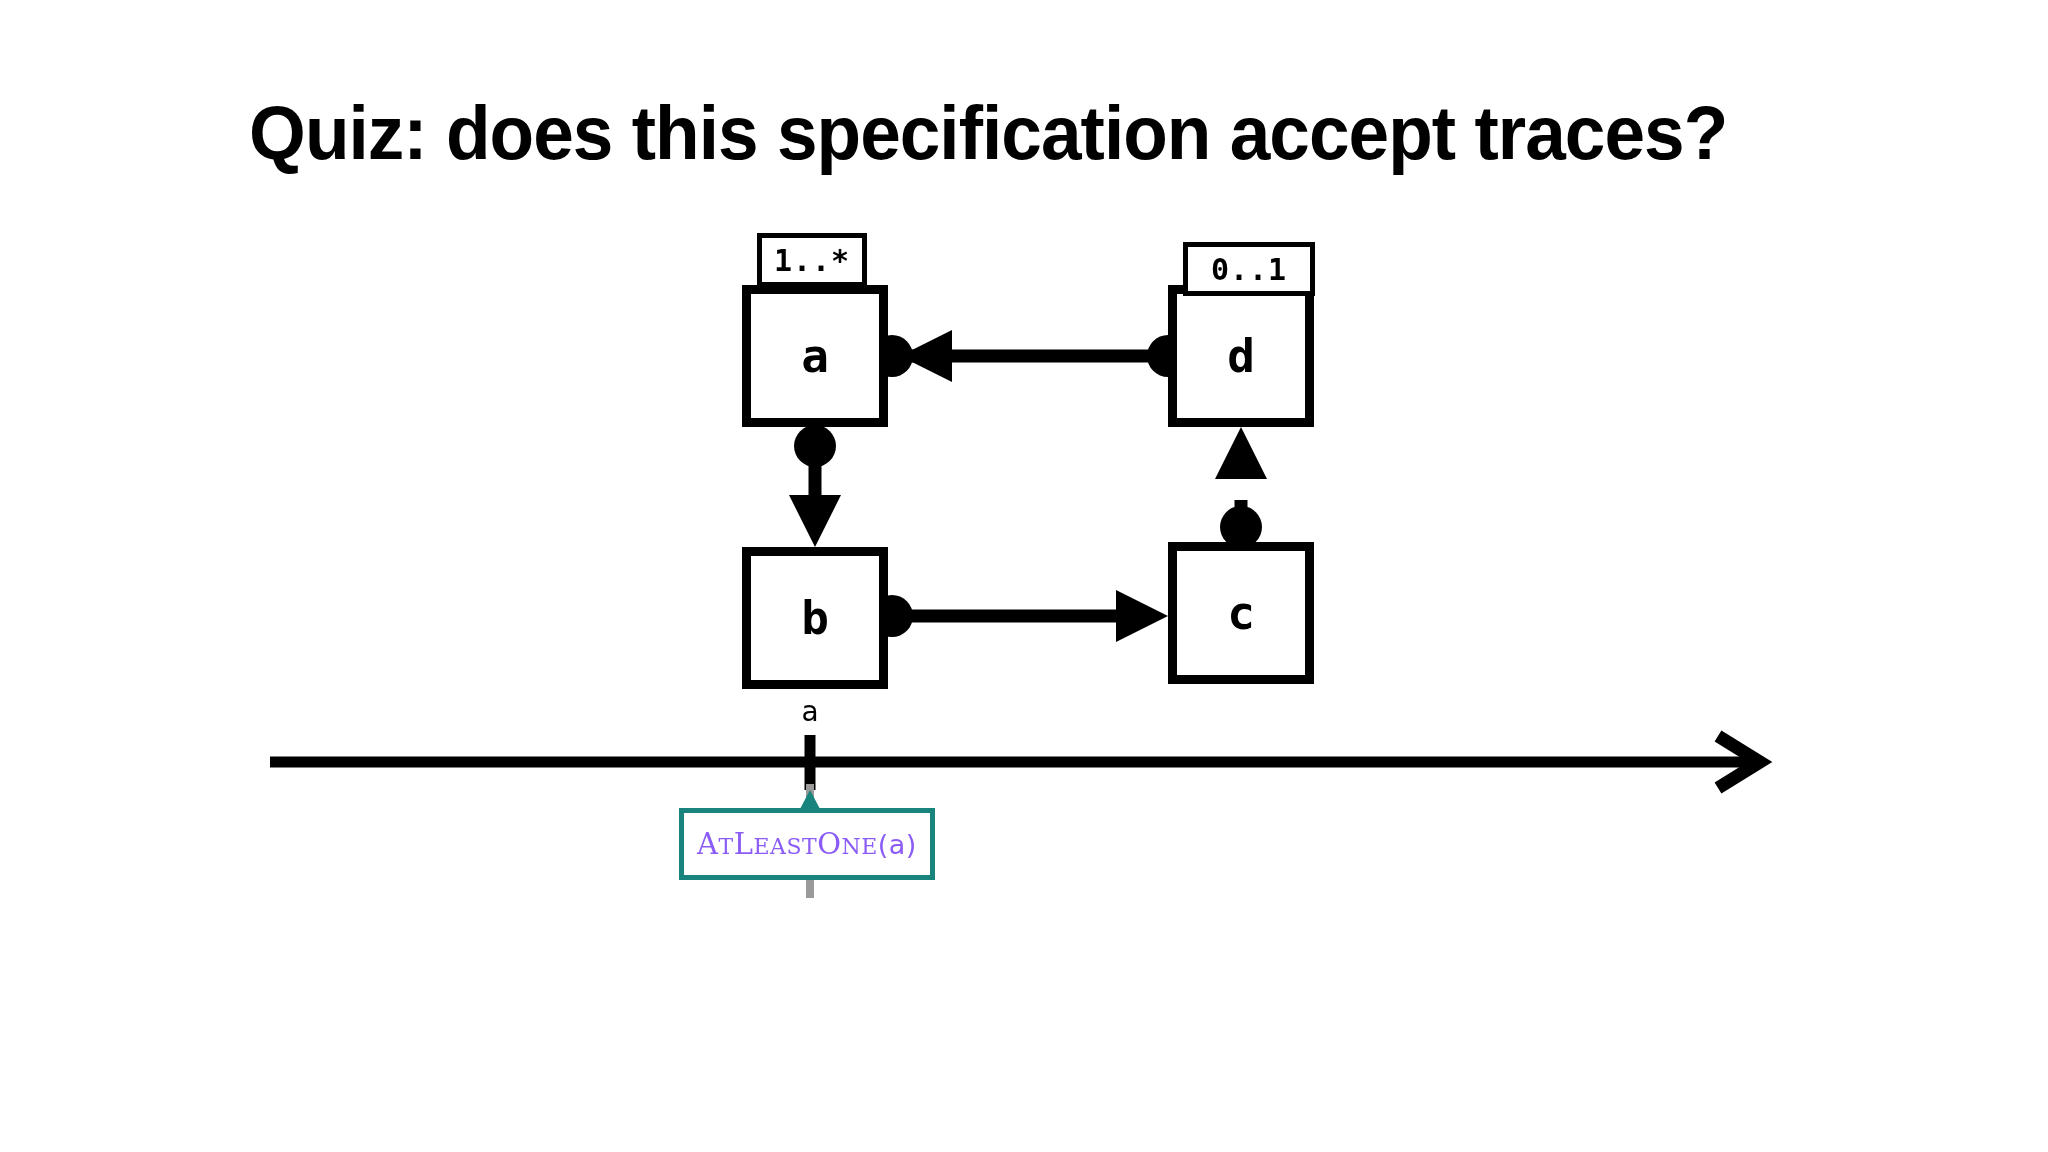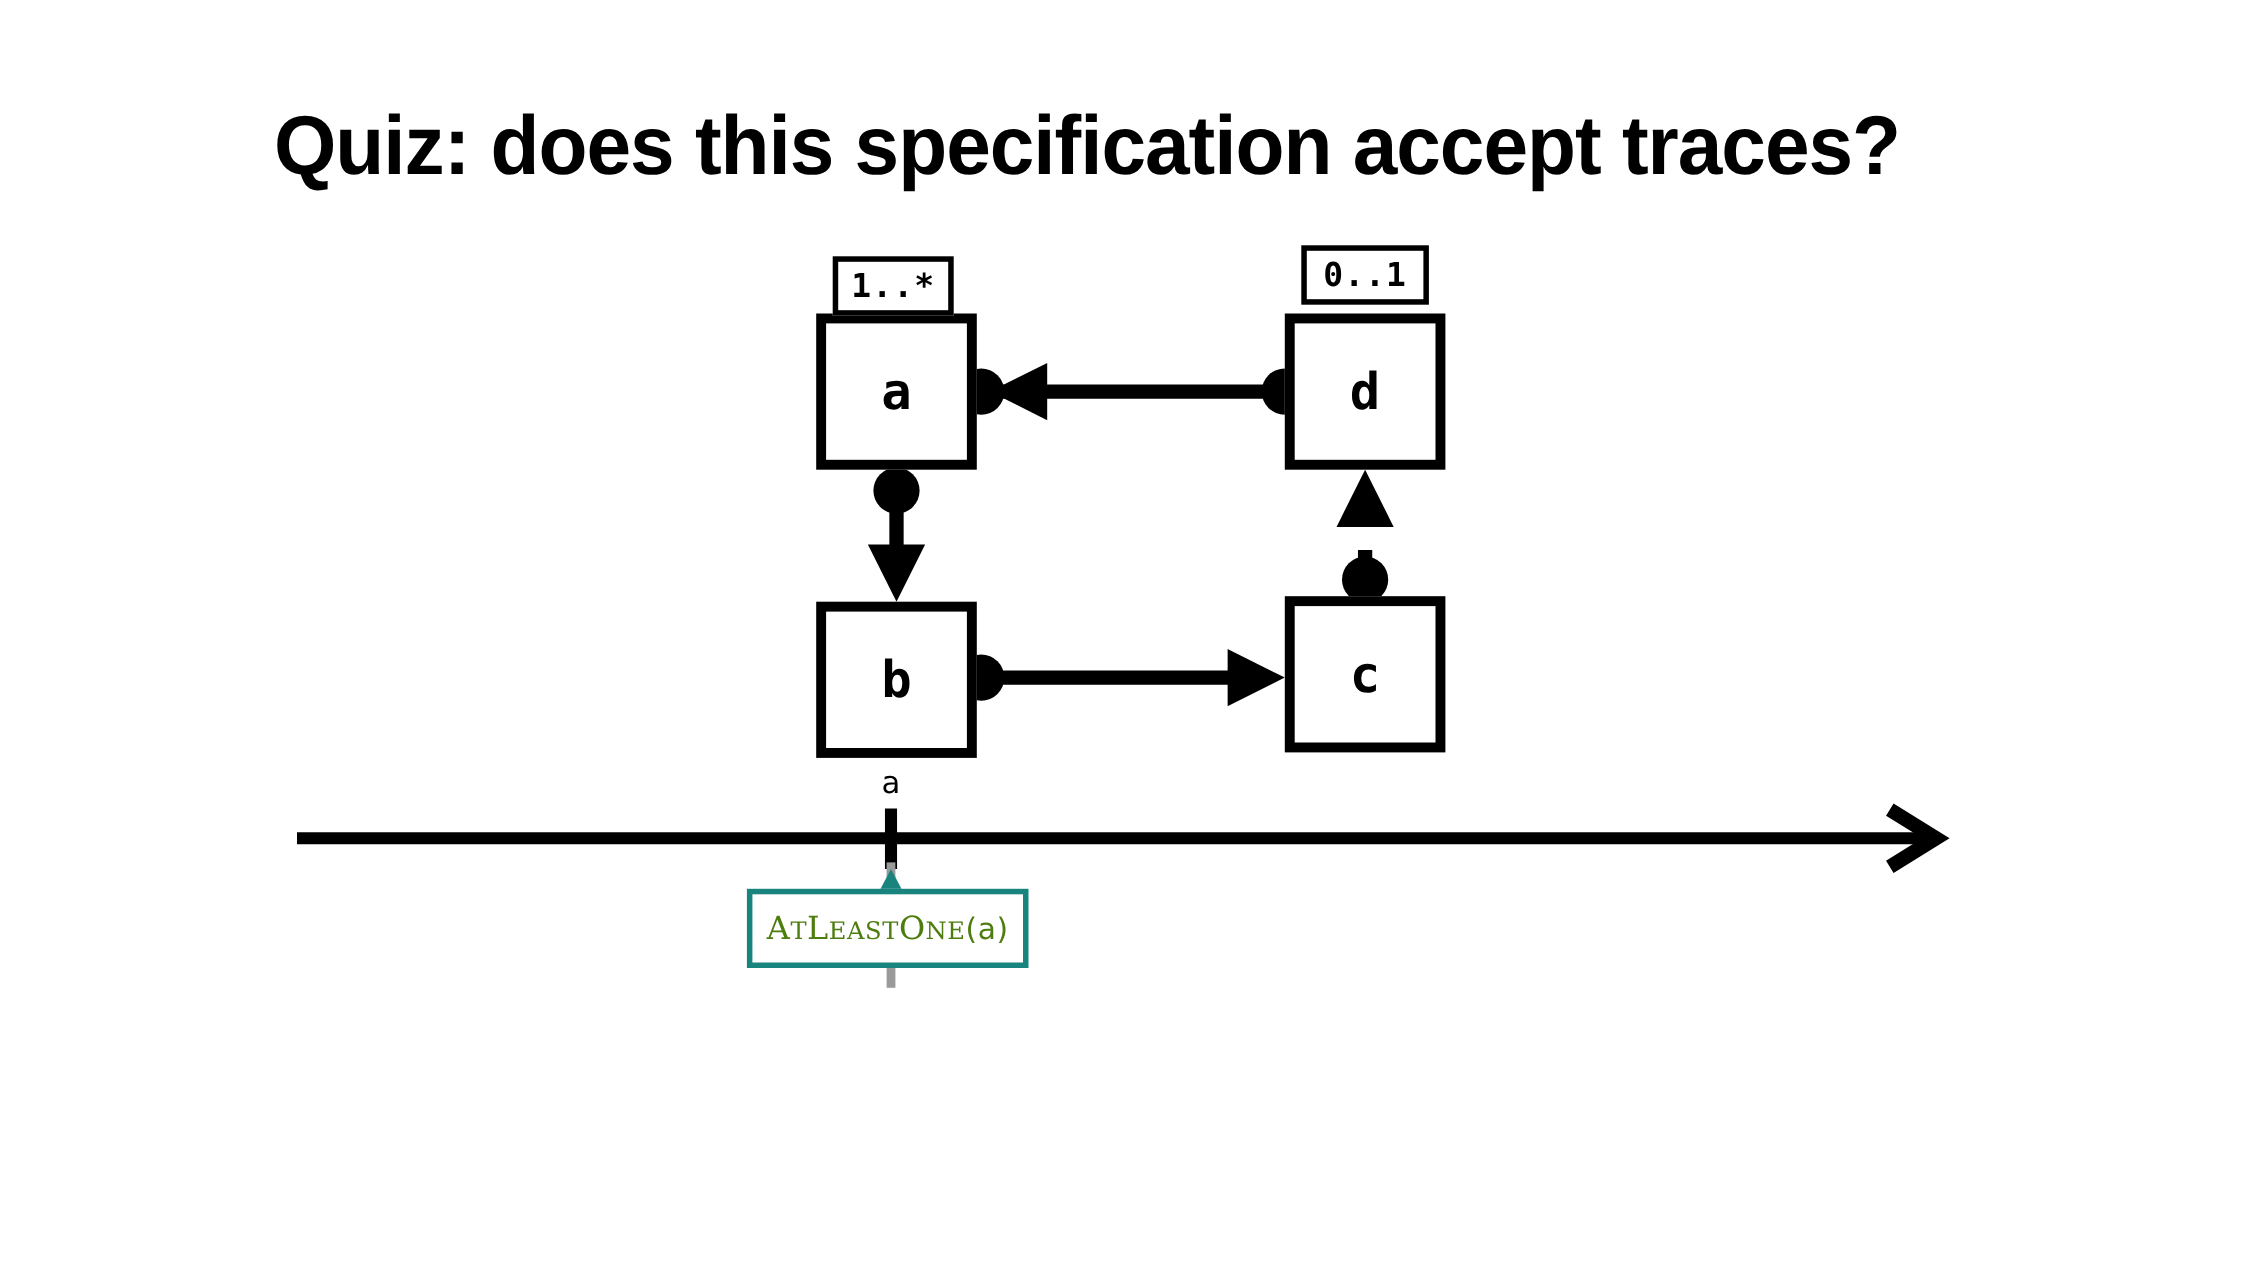"0..1" #mult-d { top: 223px -> 242px; width: 116px -> 132px }
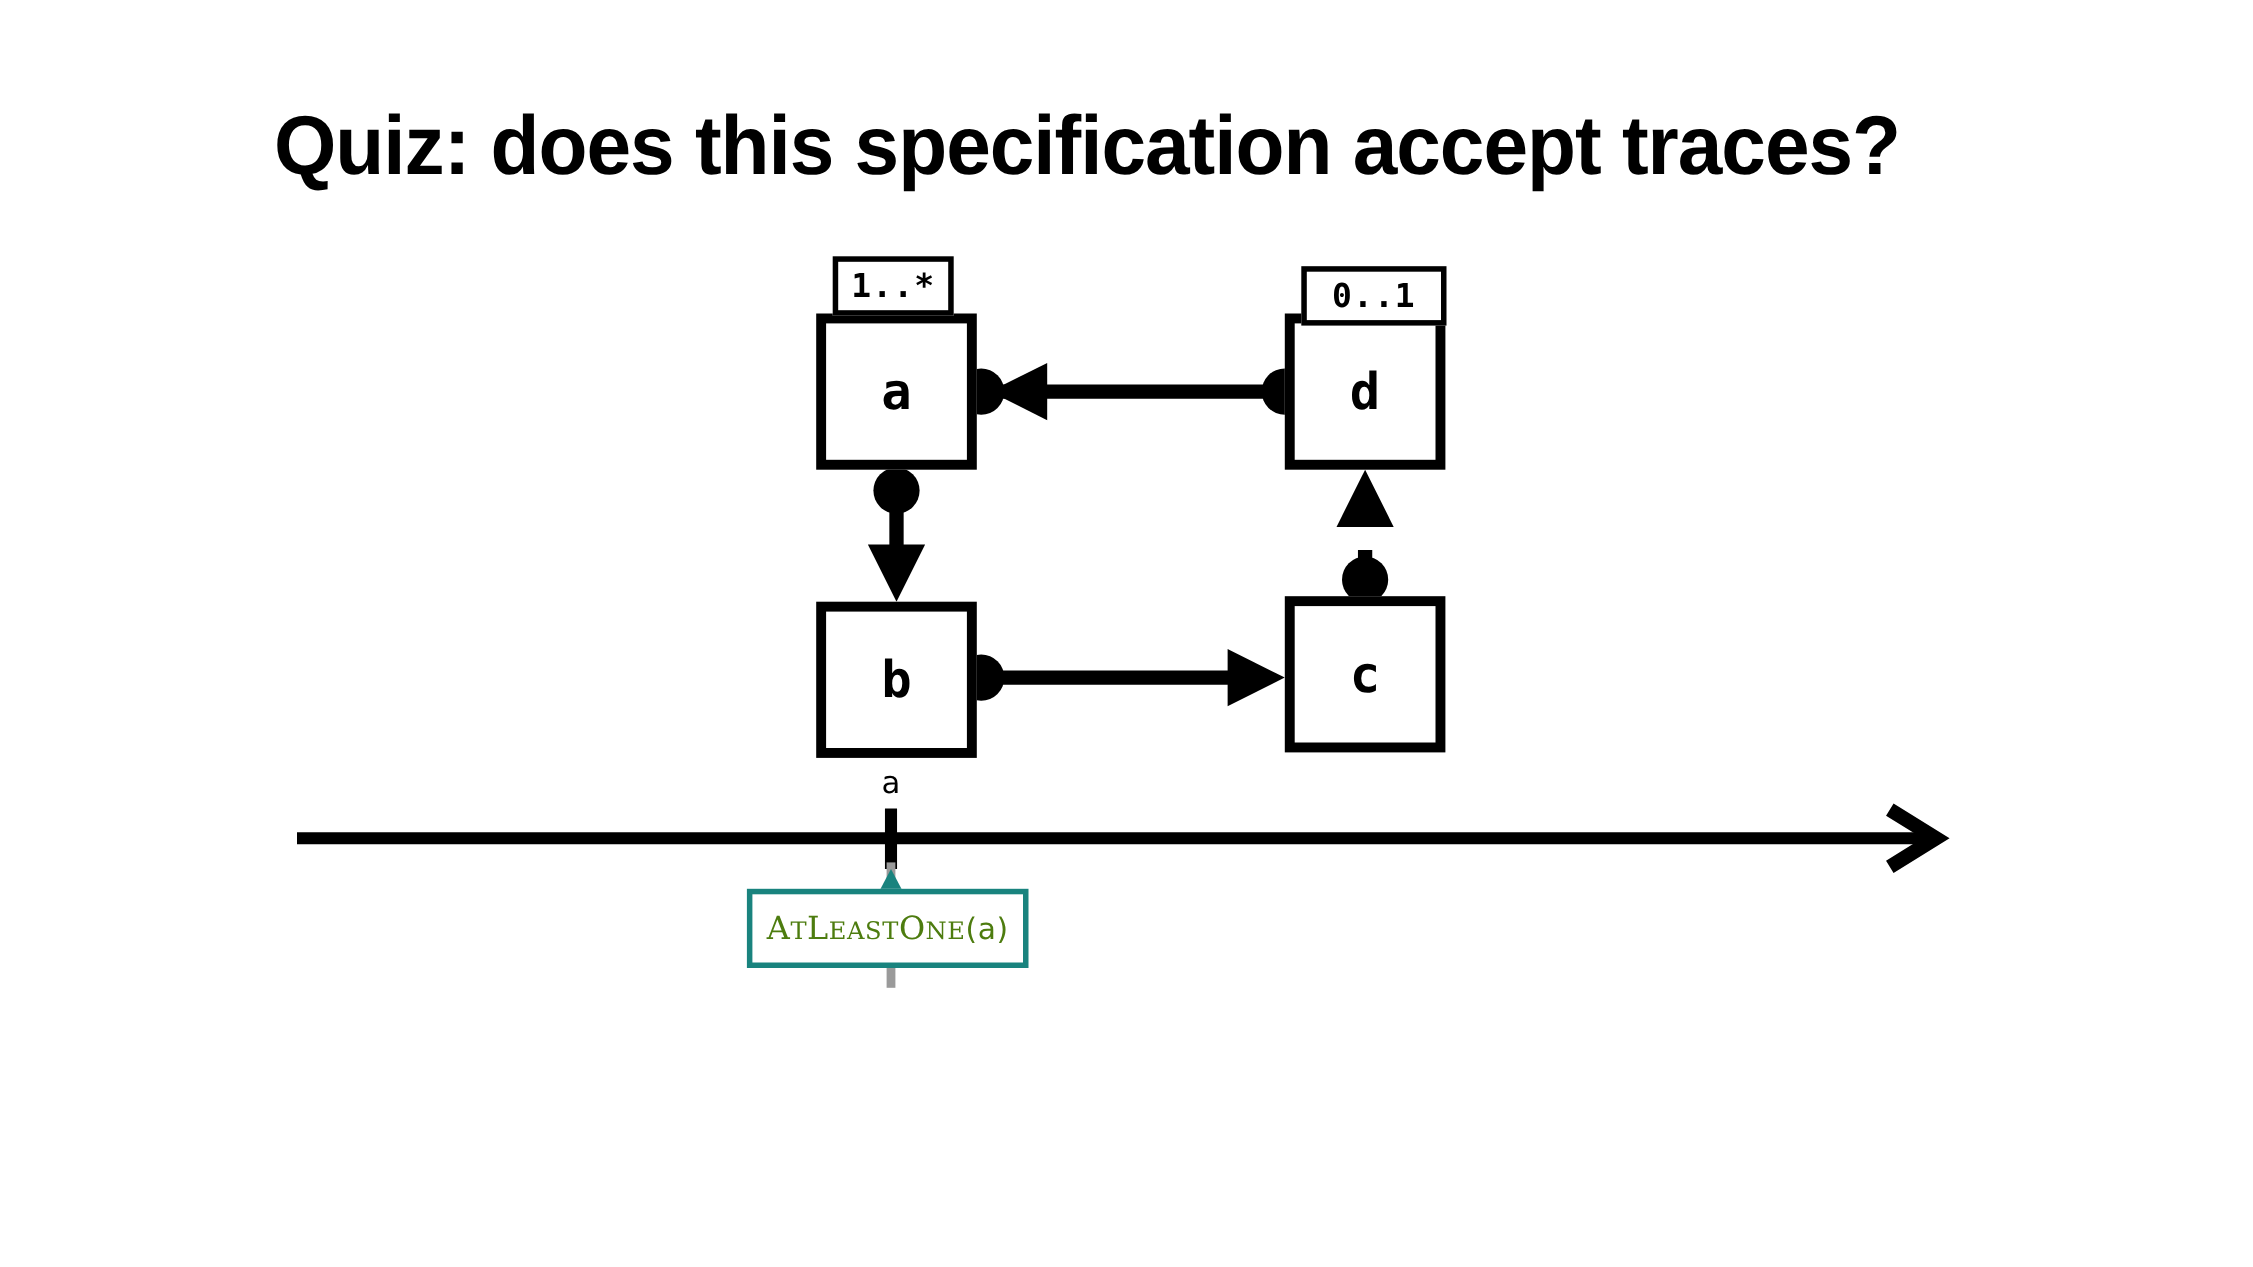"ATLEASTONE(a)" #annotation-label { color: #4d7c0f -> #8b5cf6 }
